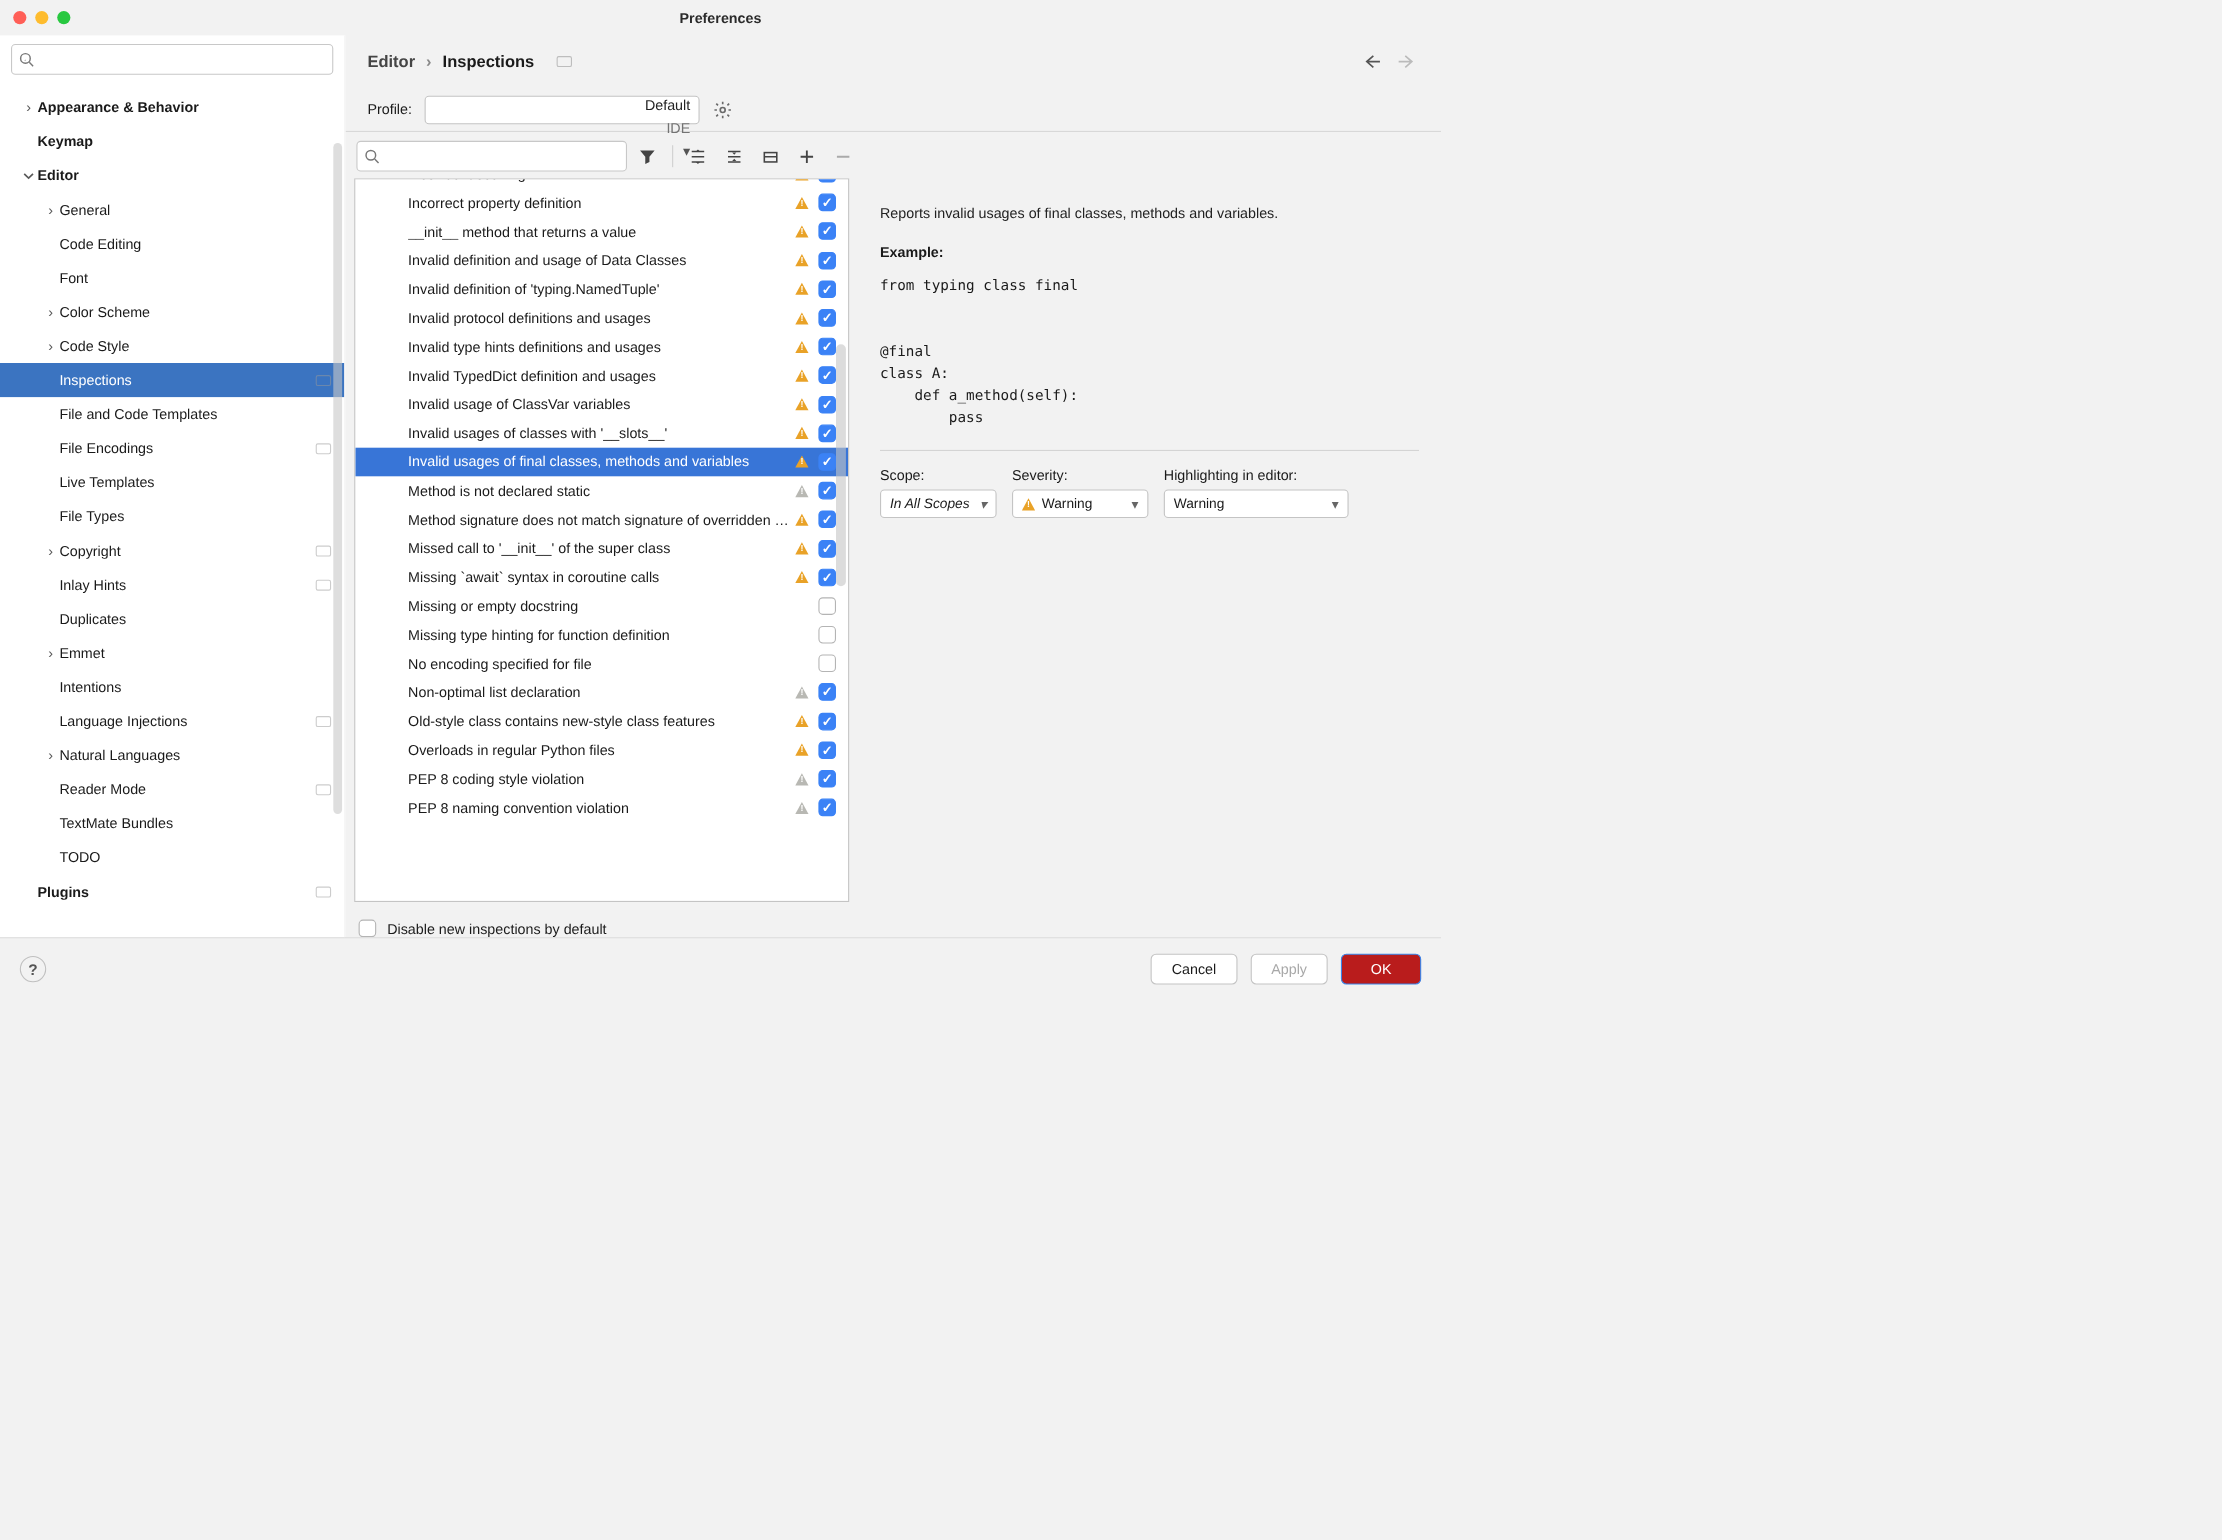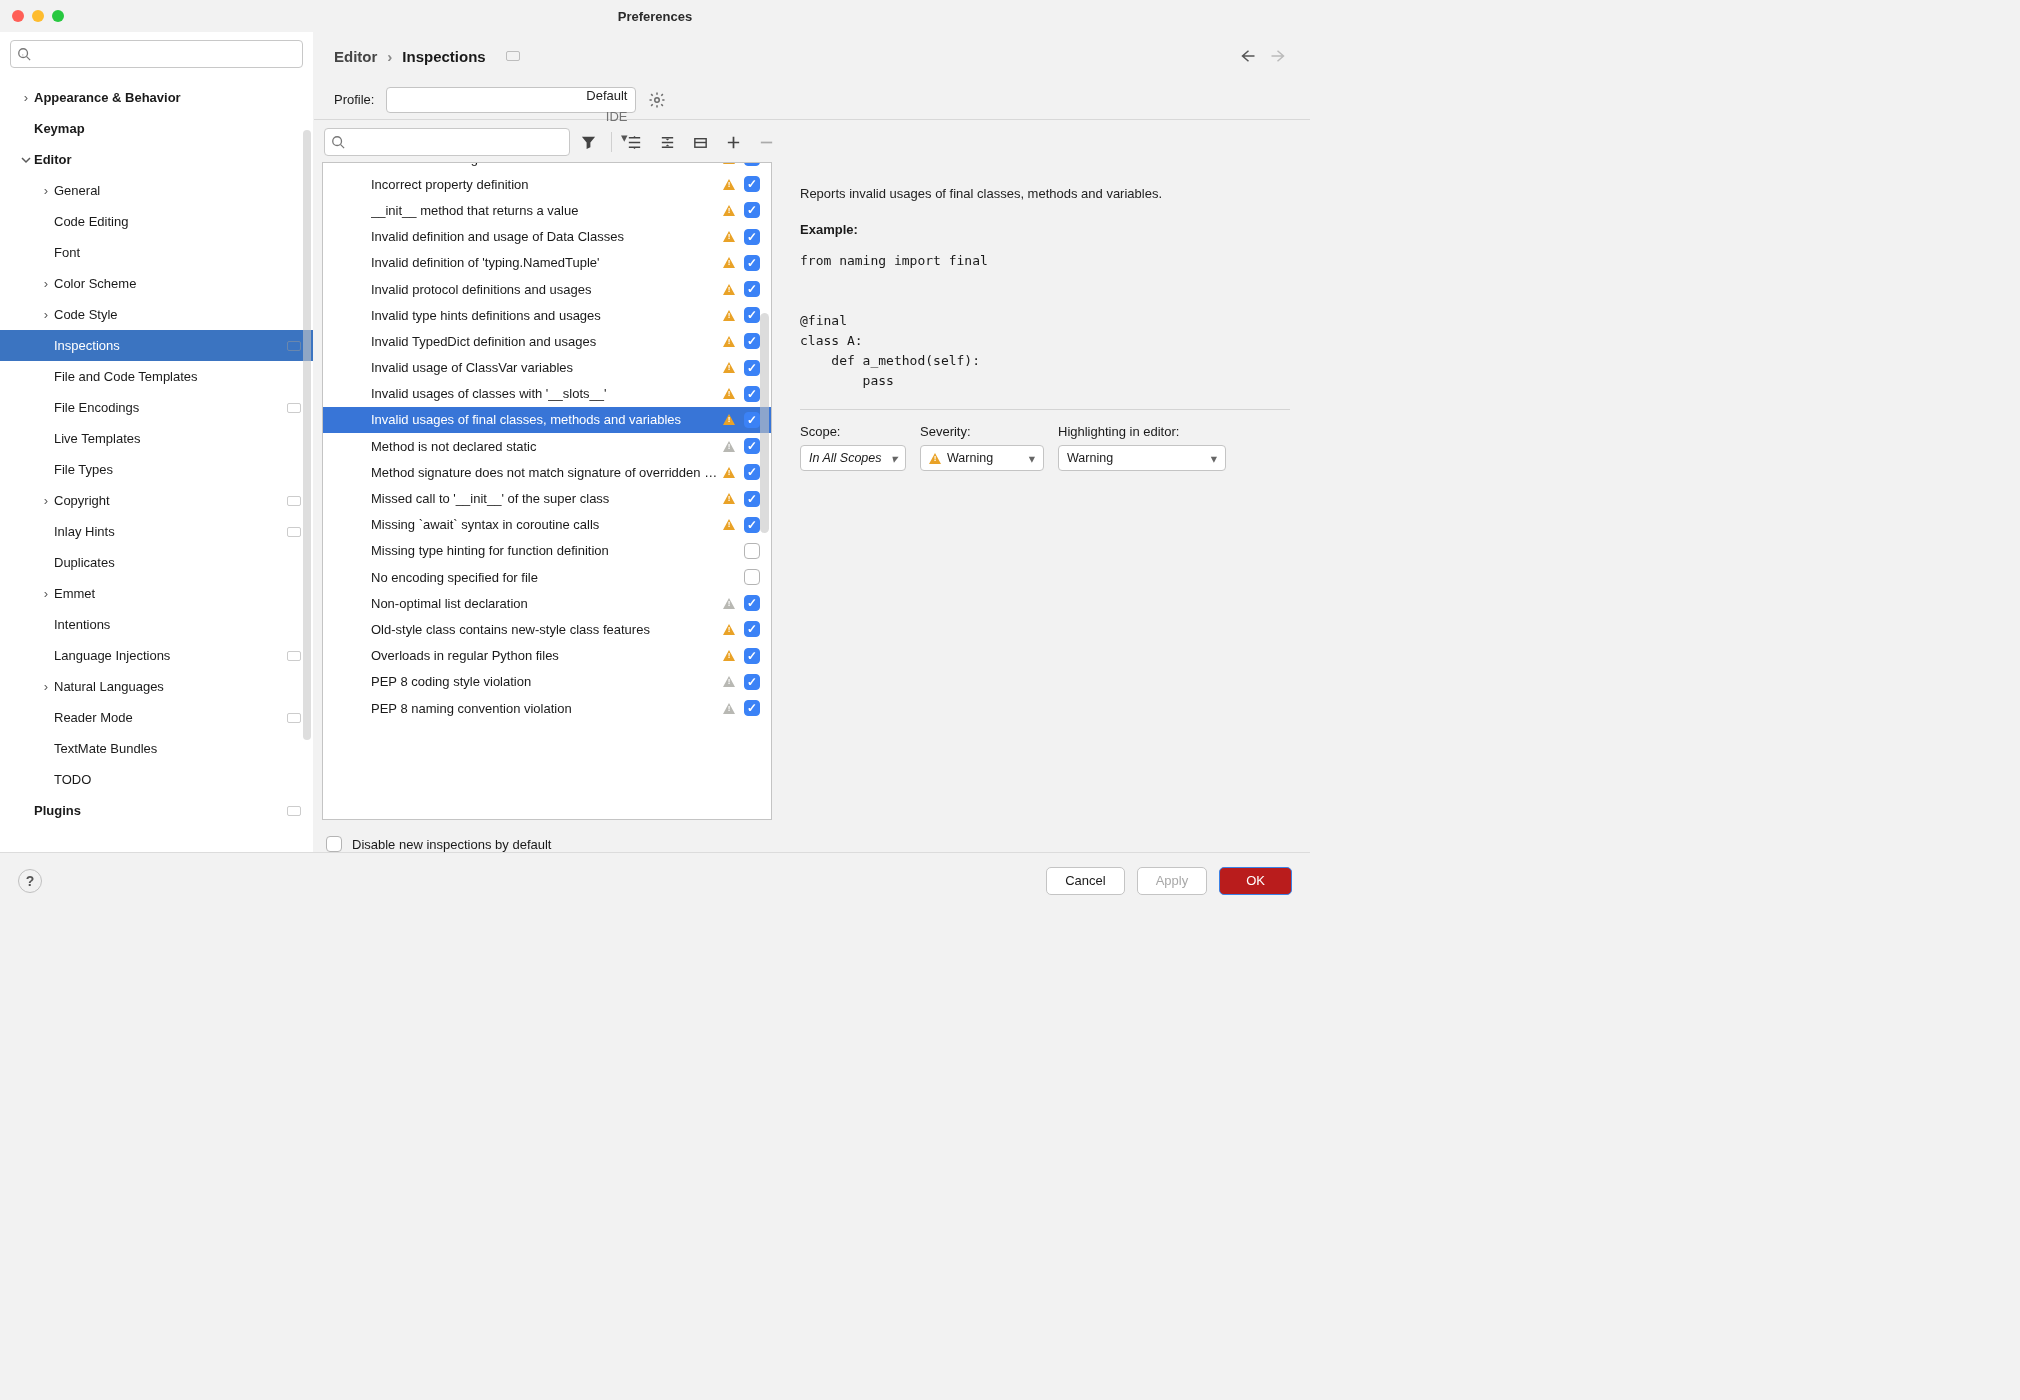"from naming import final" div.code-block { text: naming import -> typing class }
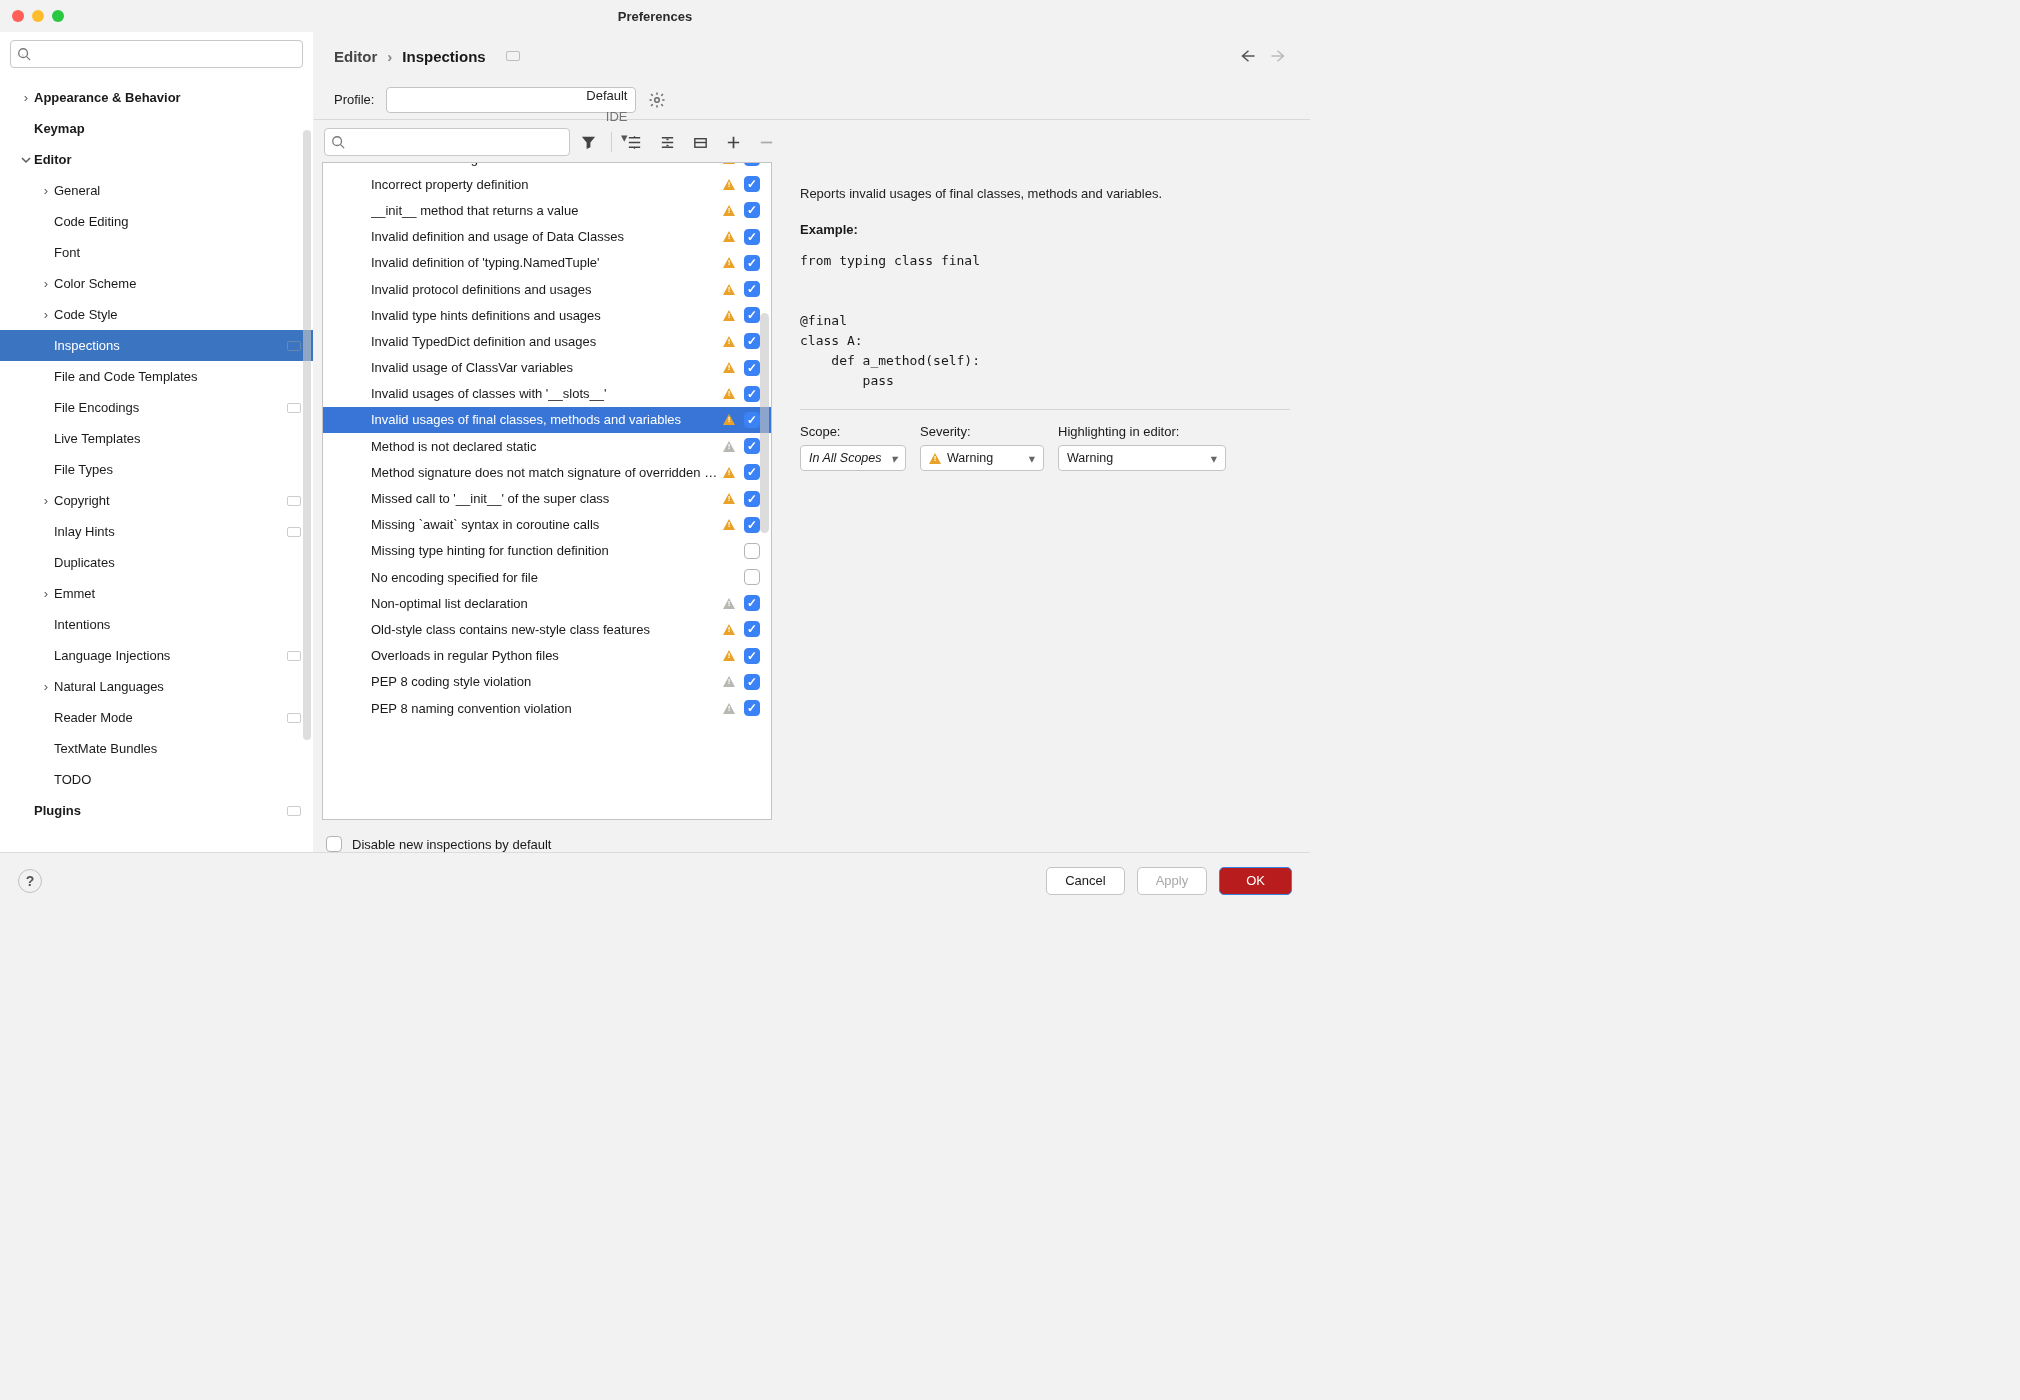"Missing or empty docstring" div.list-row { html: none -> <div> <span>Missing or empty docstring</span> <span></span> <span> <span></span> </span> </div> }
